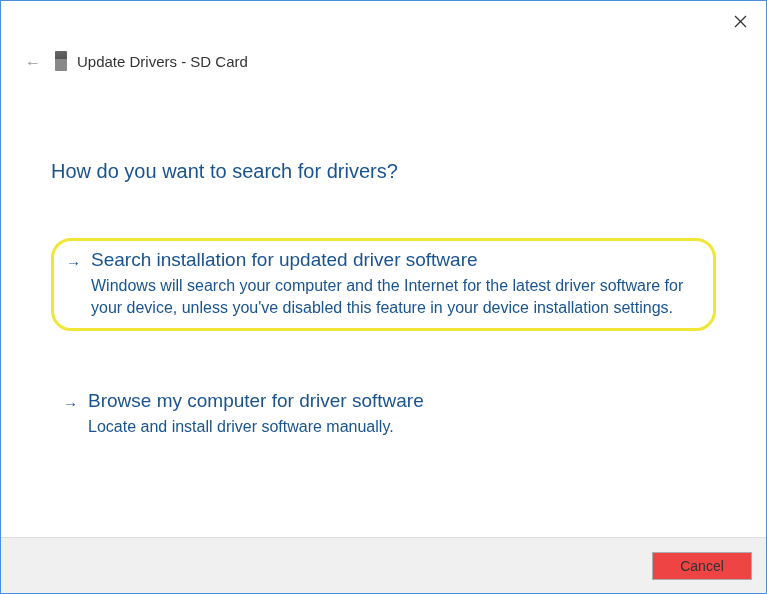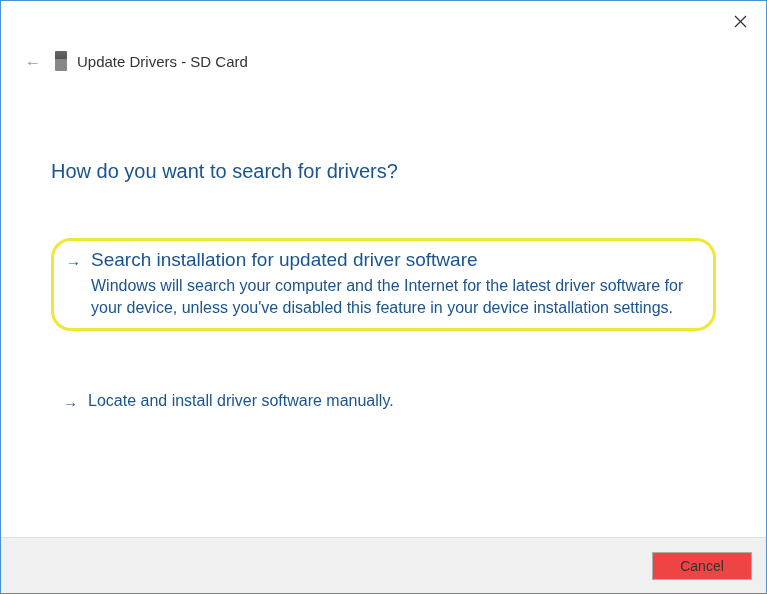"Browse my computer for driver" div.option-title { html: none -> <div>Browse my computer for driver software</div> }
